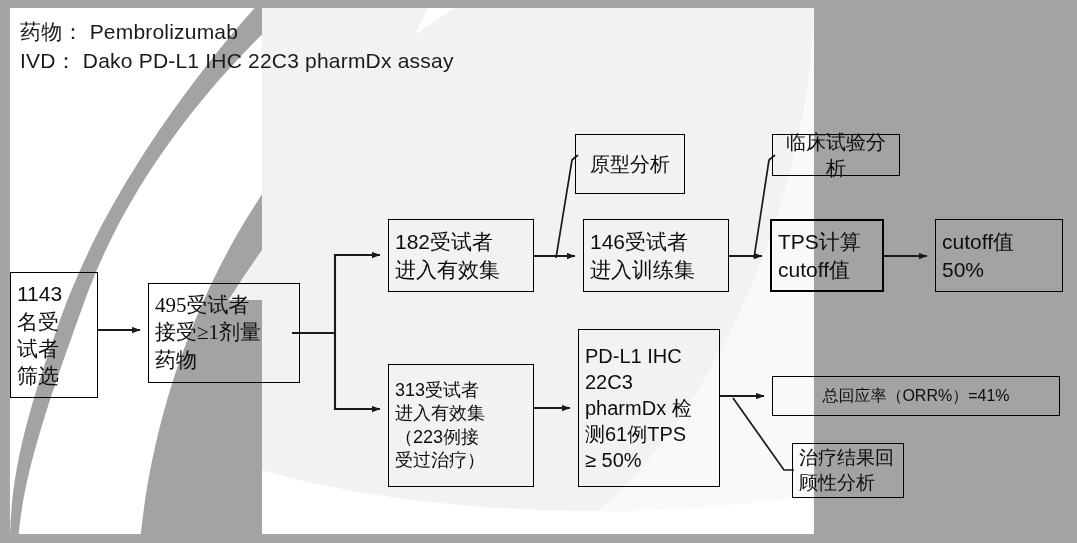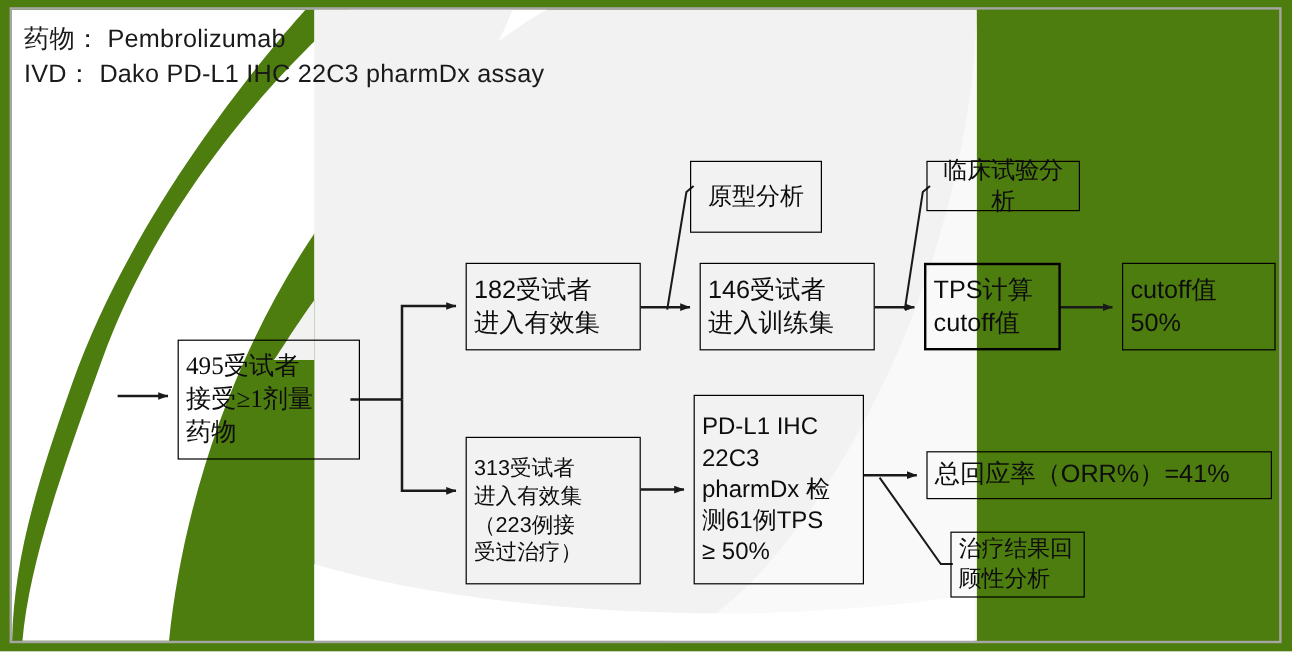"药物： Pembrolizumab" #slide { background: #4d7c0f -> #a3a3a3 }
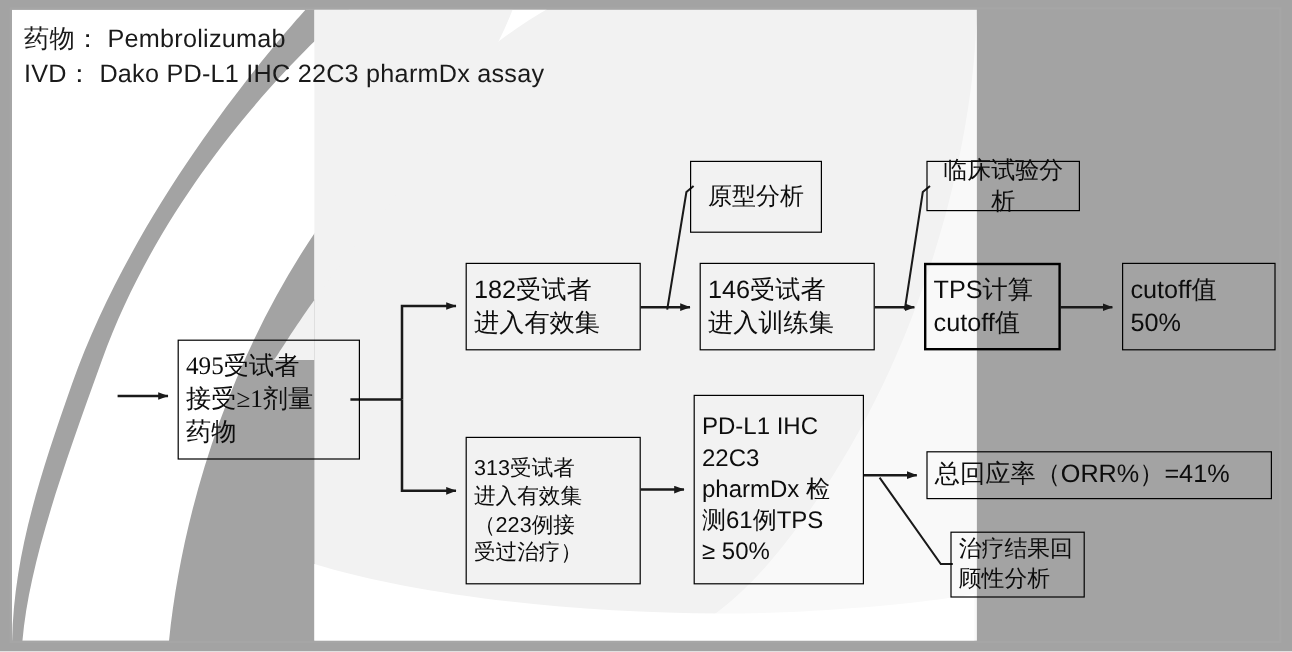"1143" div.node { html: none -> <div> <span>1143 名受 试者 筛选</span> </div> }
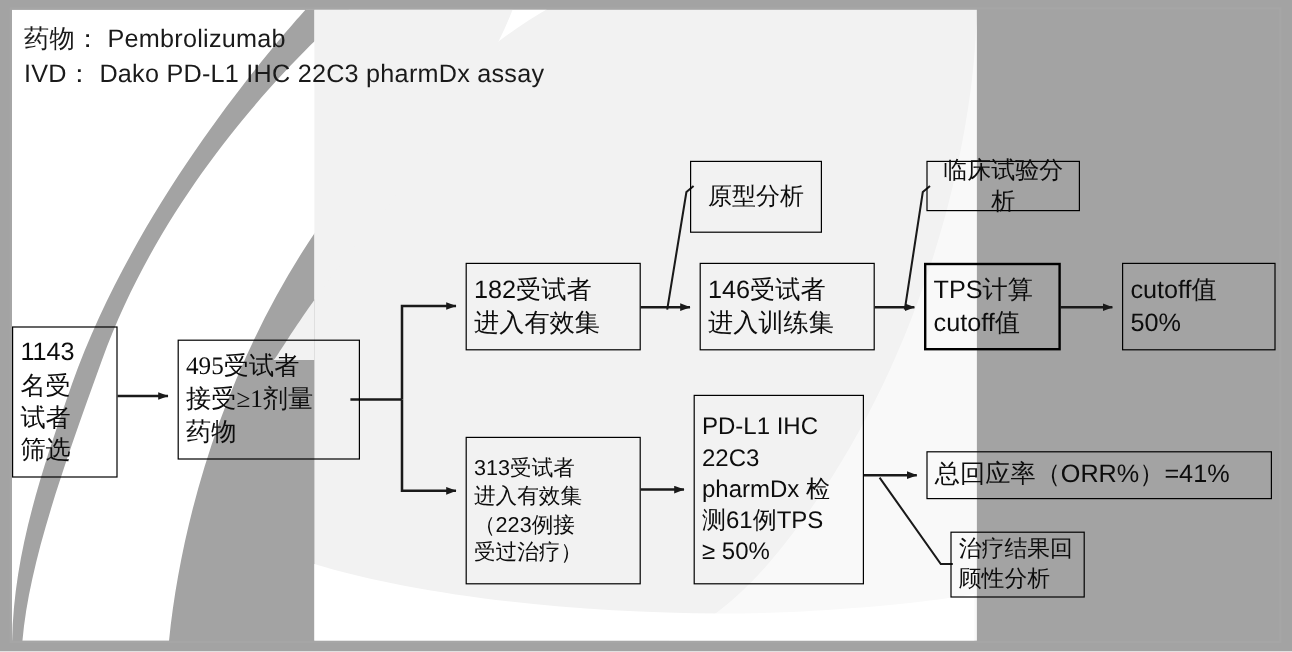"总回应率（ORR%）=41%" div.node { font-size: 21px -> 16px; text-align: none -> center }
